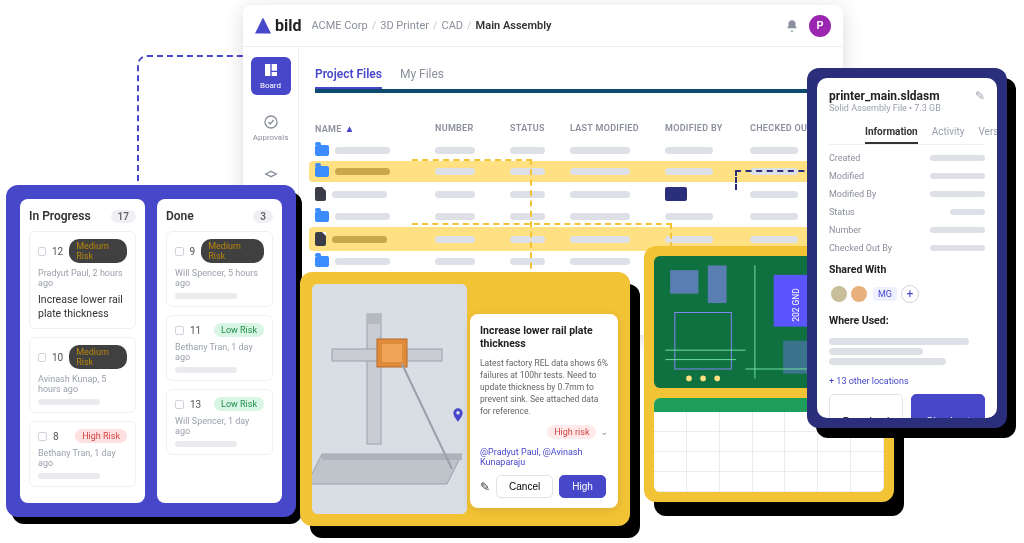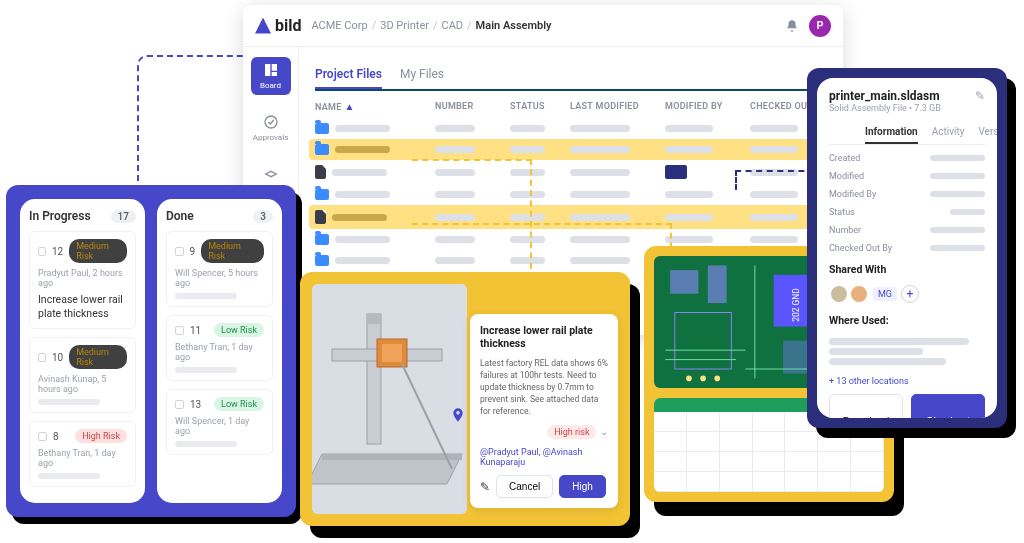"Project Files" .tabs { border-bottom: 2px solid #0c4a6e -> 4px solid #0c4a6e; margin-bottom: 4px -> 24px }
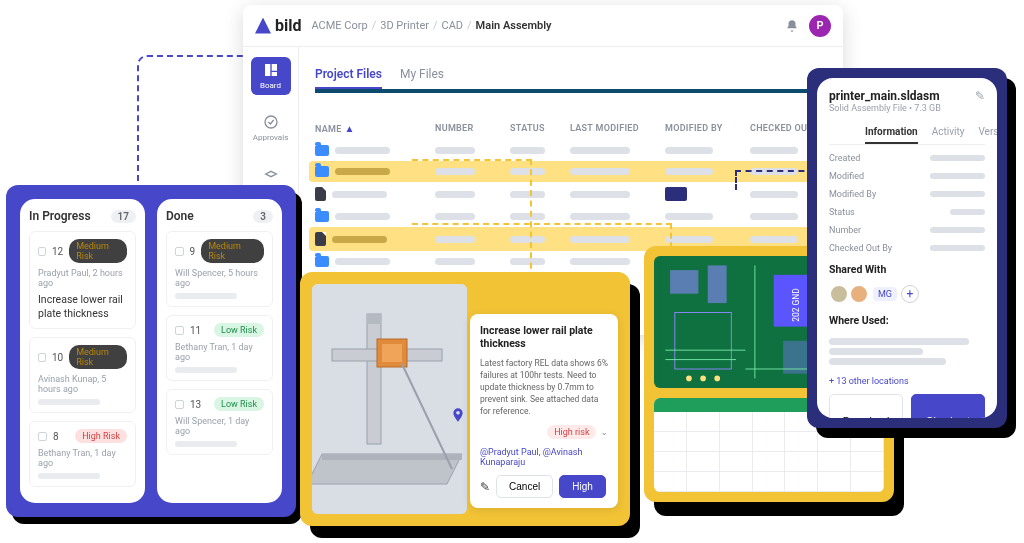"printer_main.sldasm" .info-card { border-radius: 16px -> 10px }
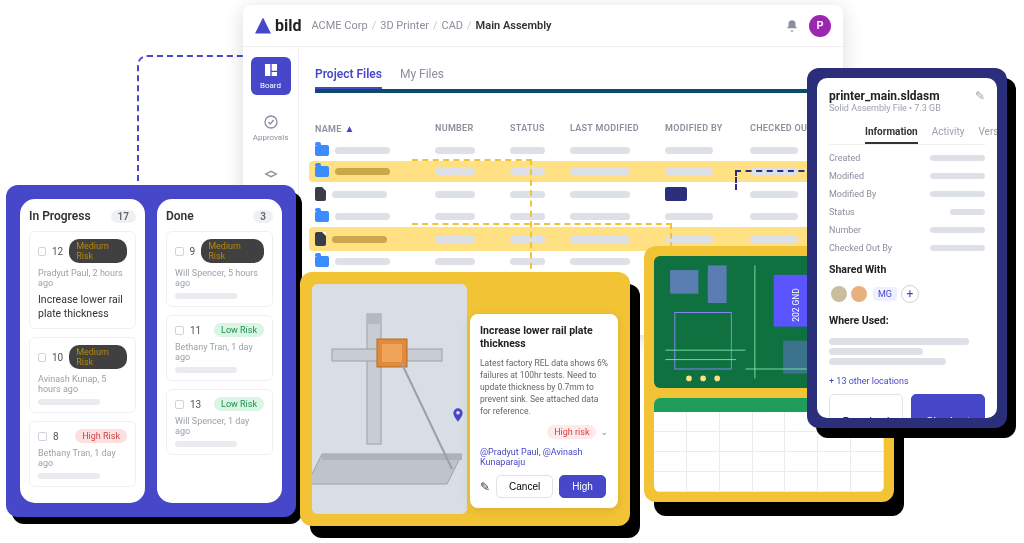"In Progress" .col { border-radius: 15px -> 8px }
